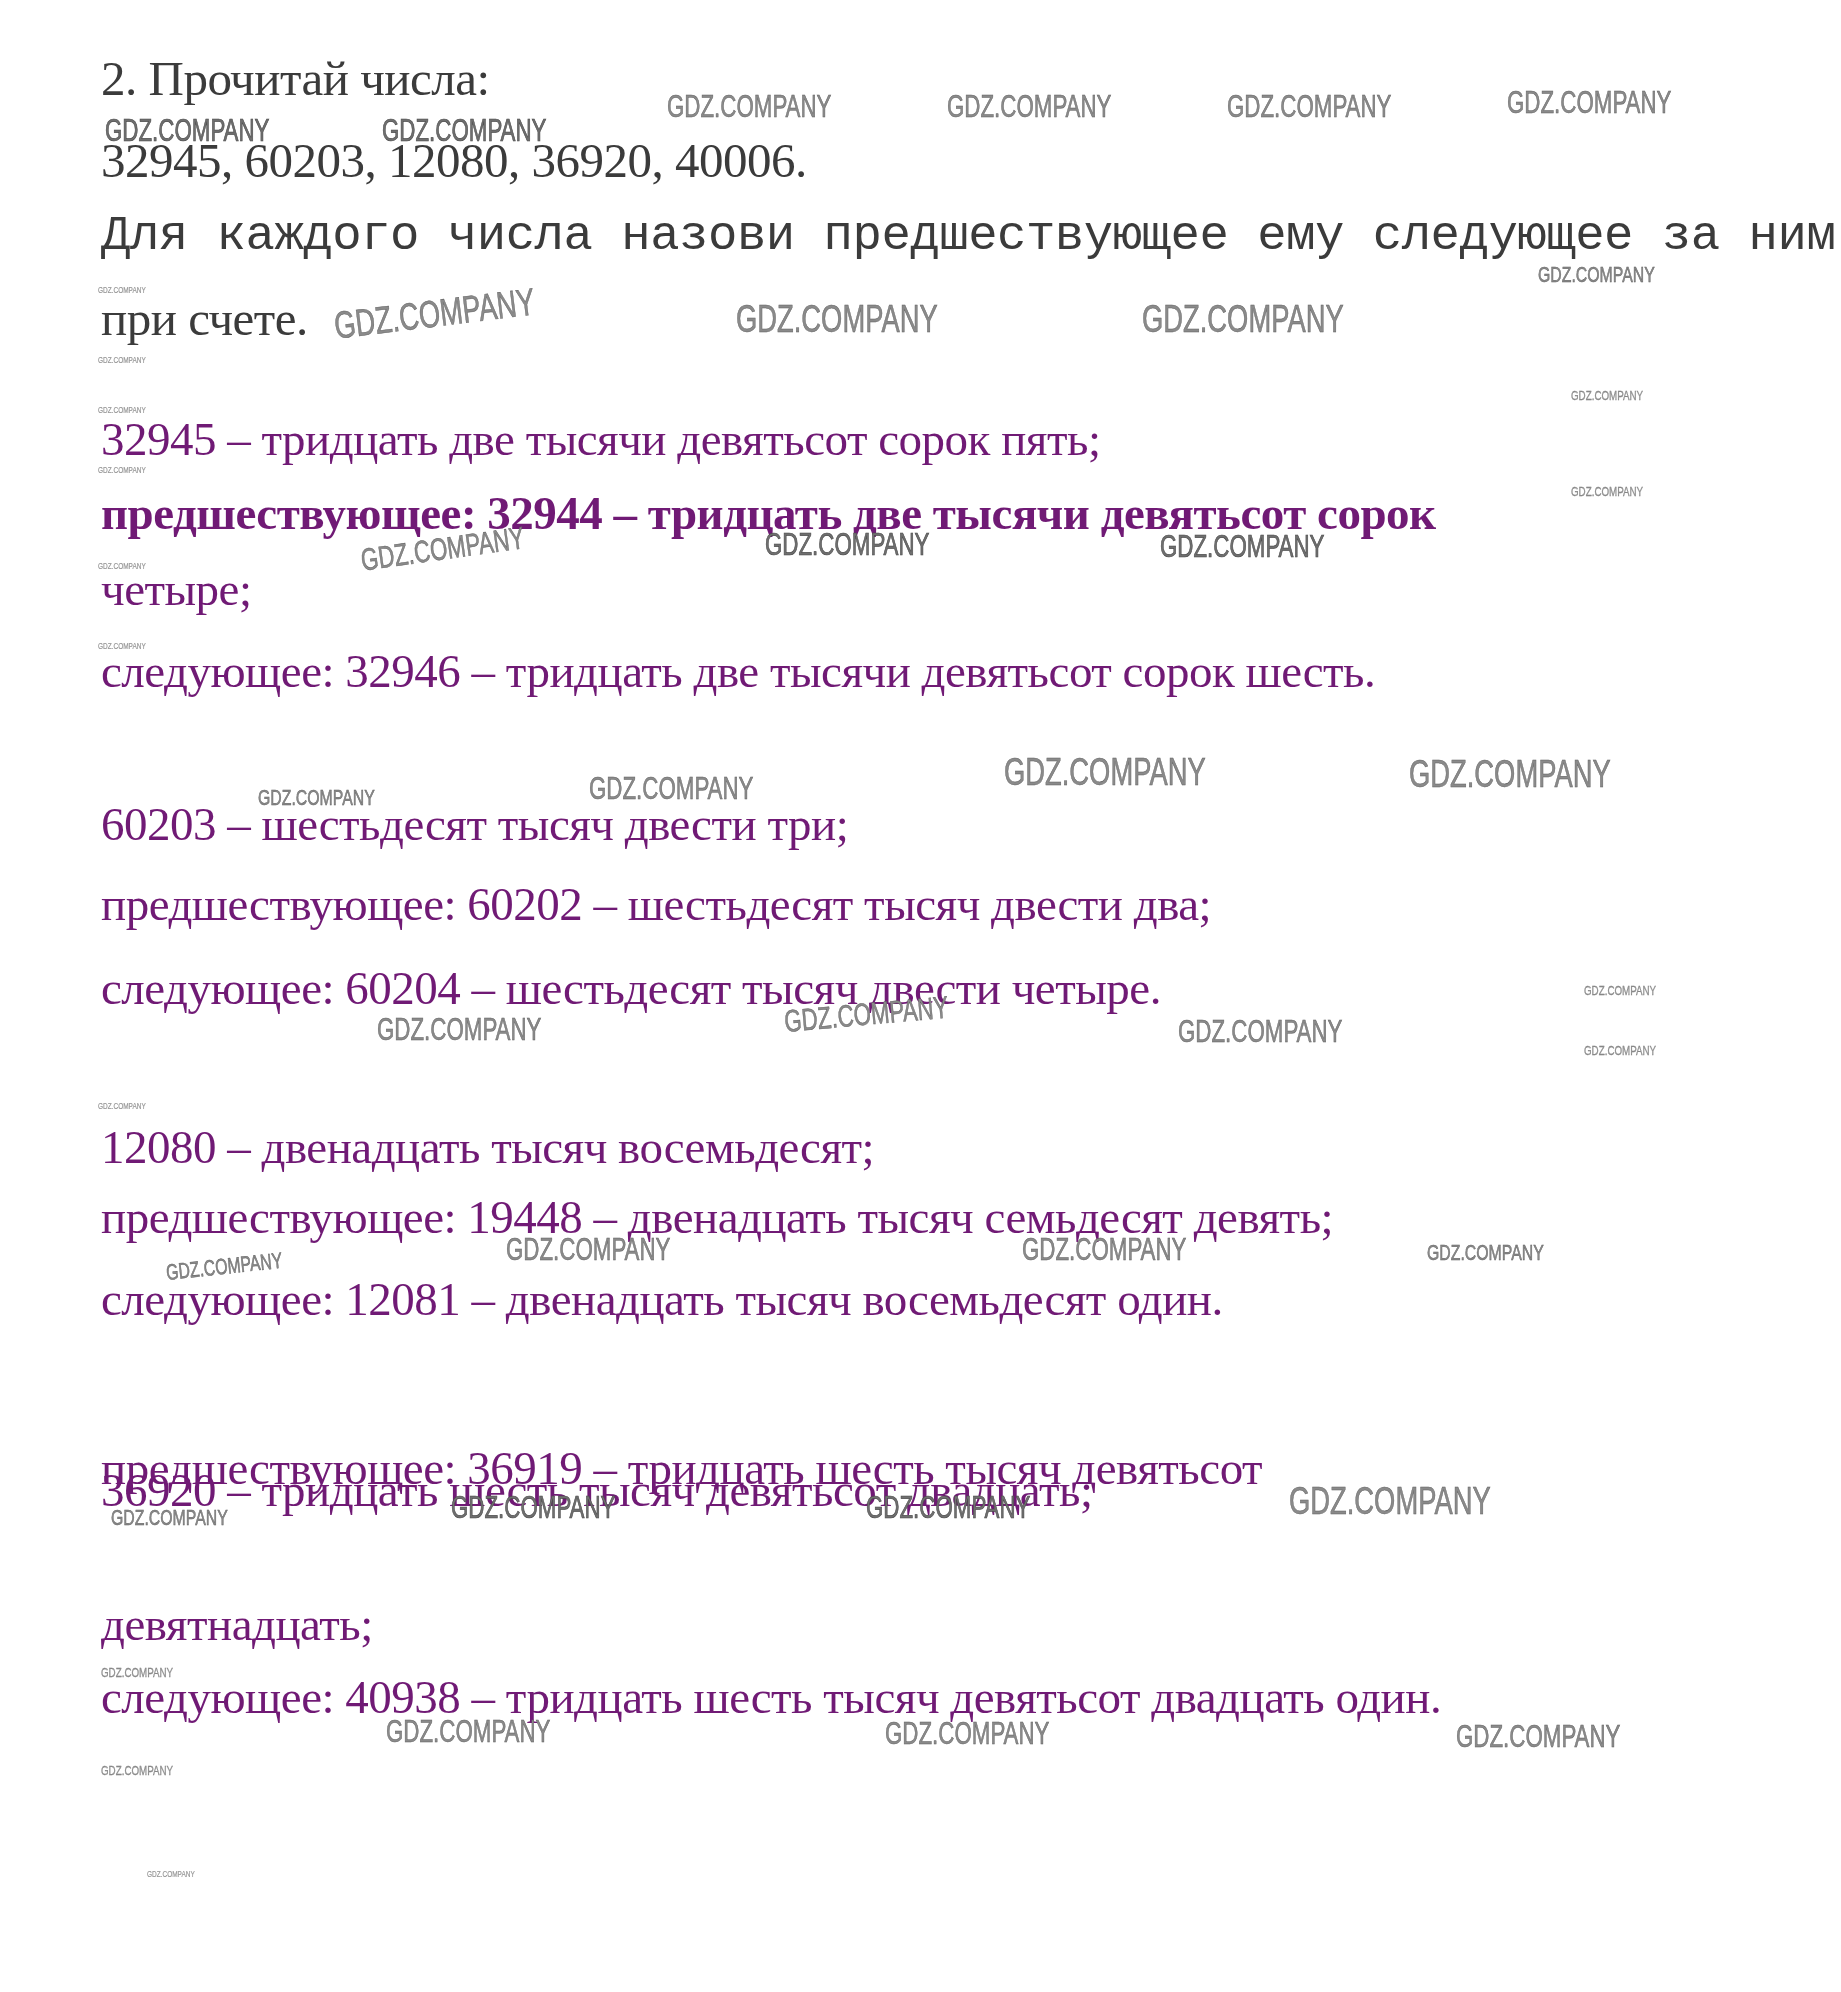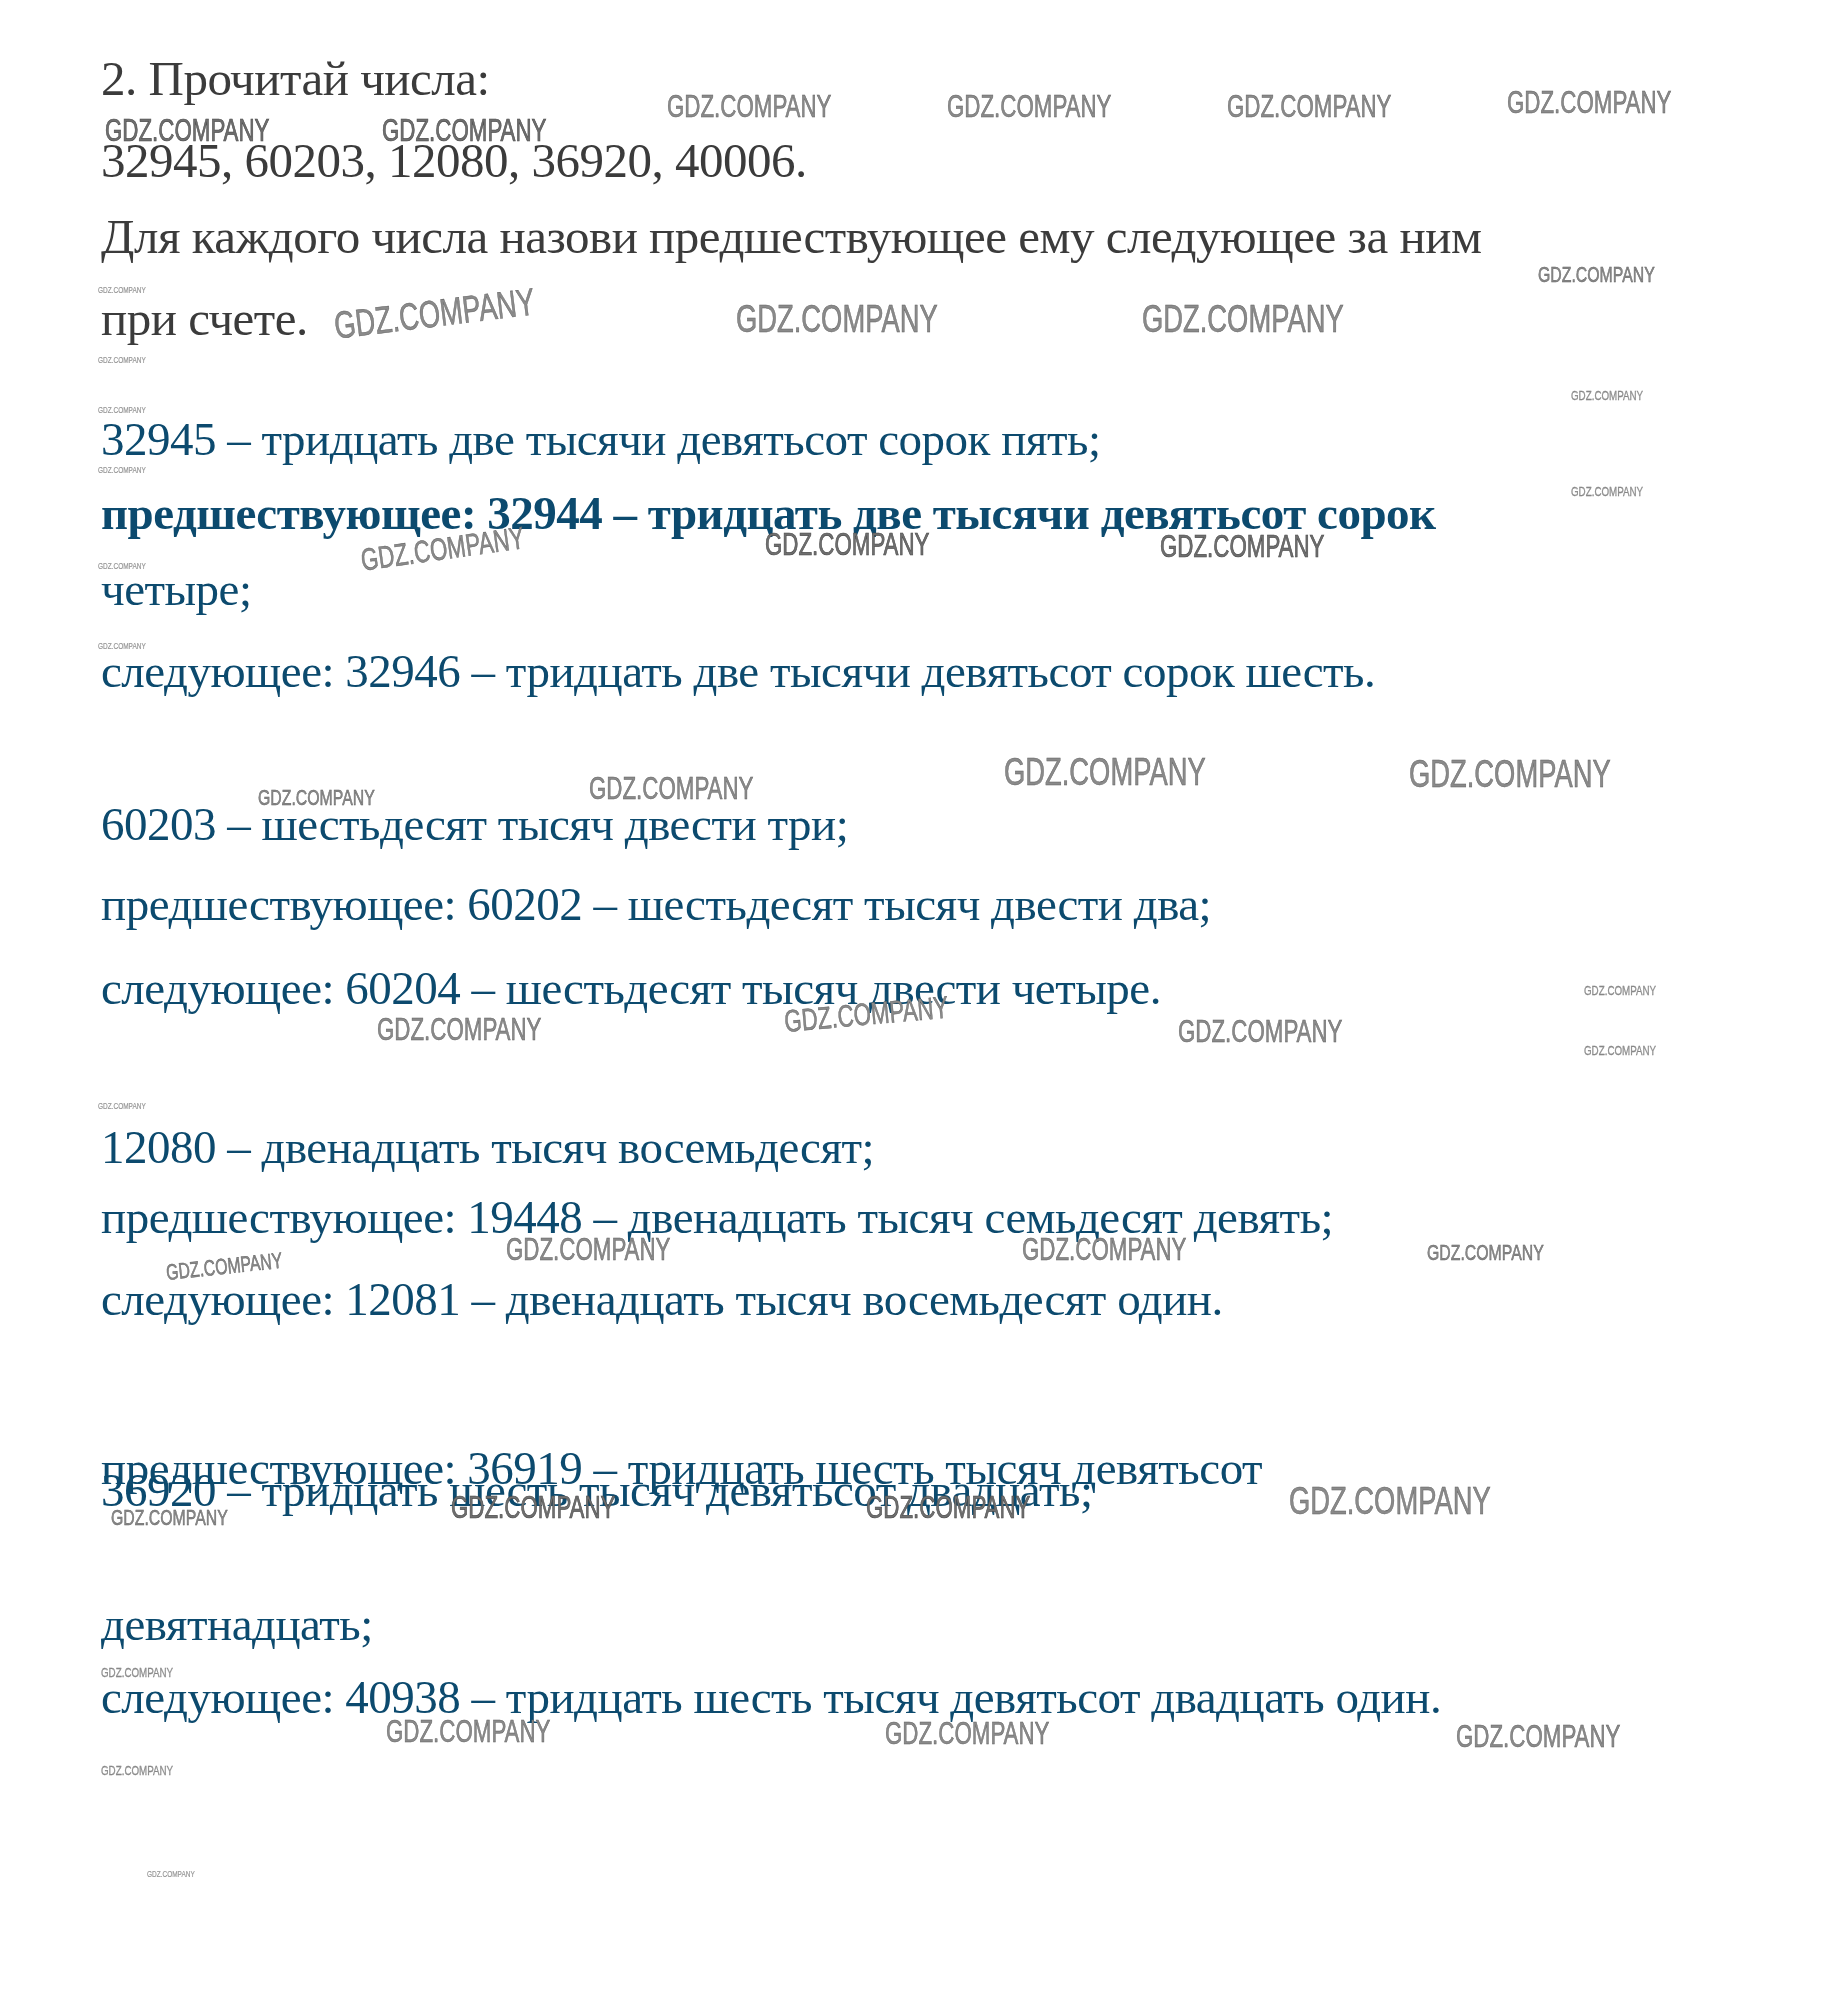"Для каждого числа назови предшествующее" div.txt { font-family: none -> Liberation Mono, monospace }
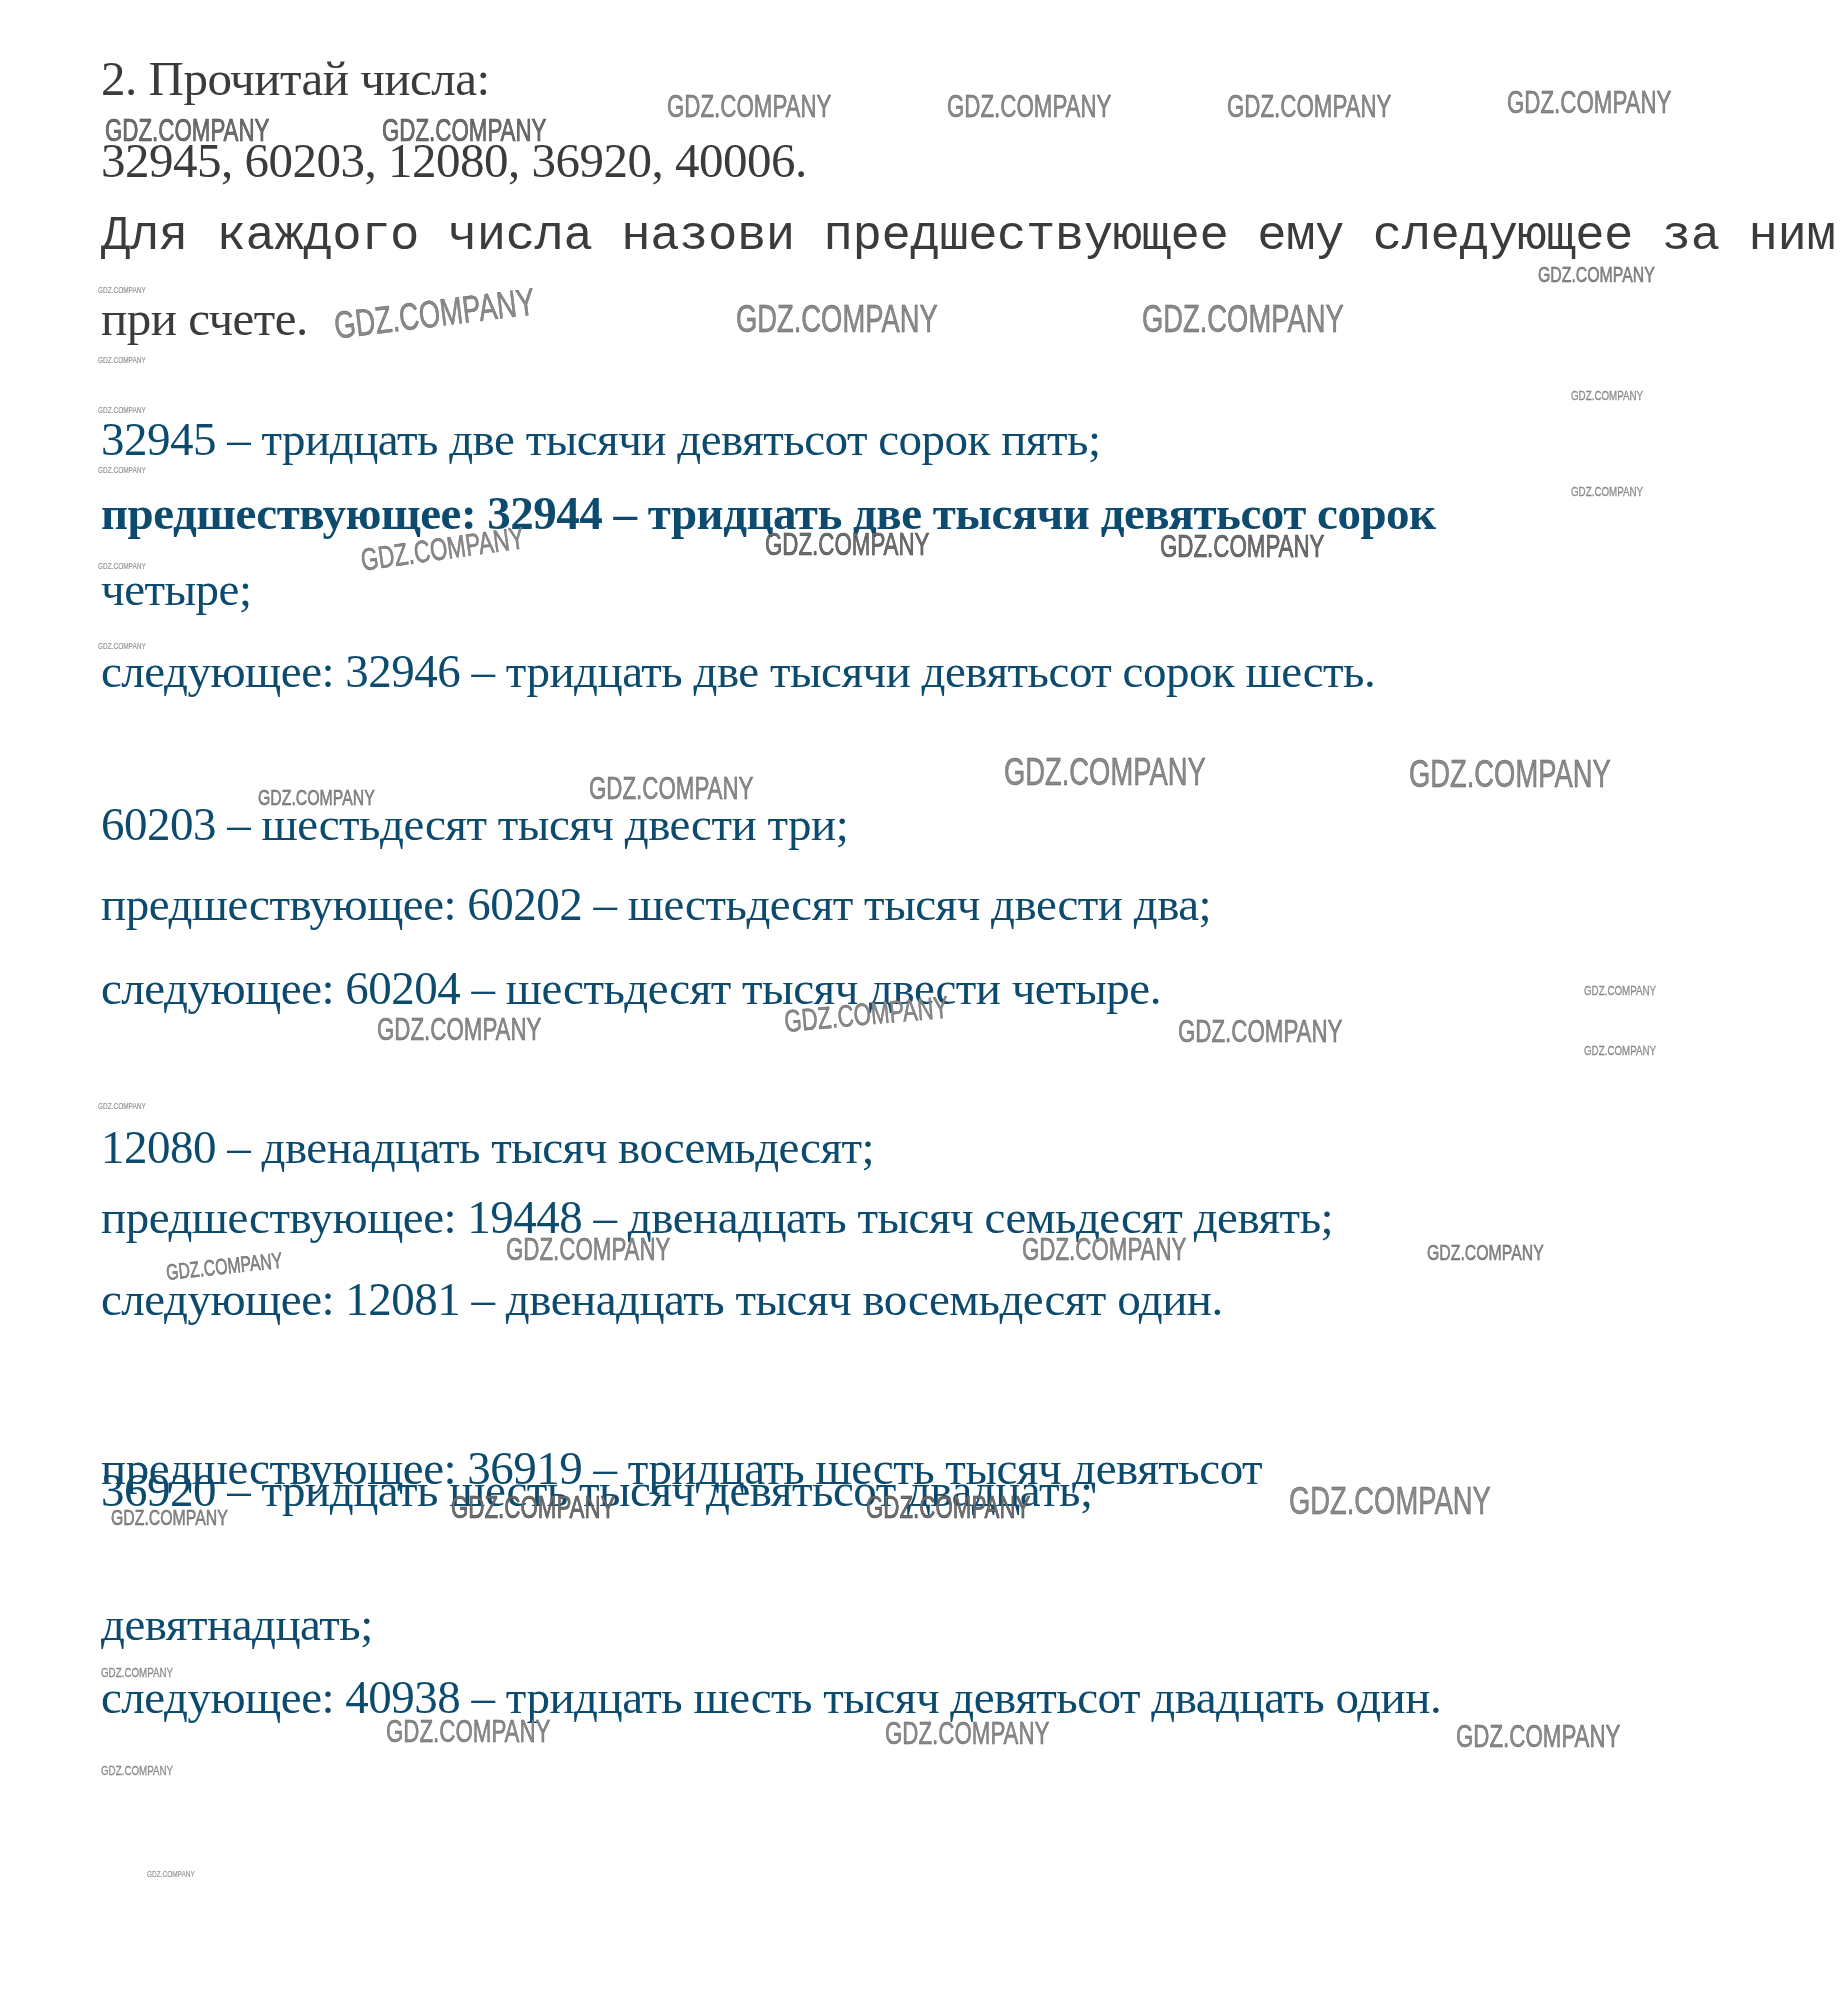"32945 – тридцать две тысячи" .grey { color: #0c4a6e -> #701a75 }
